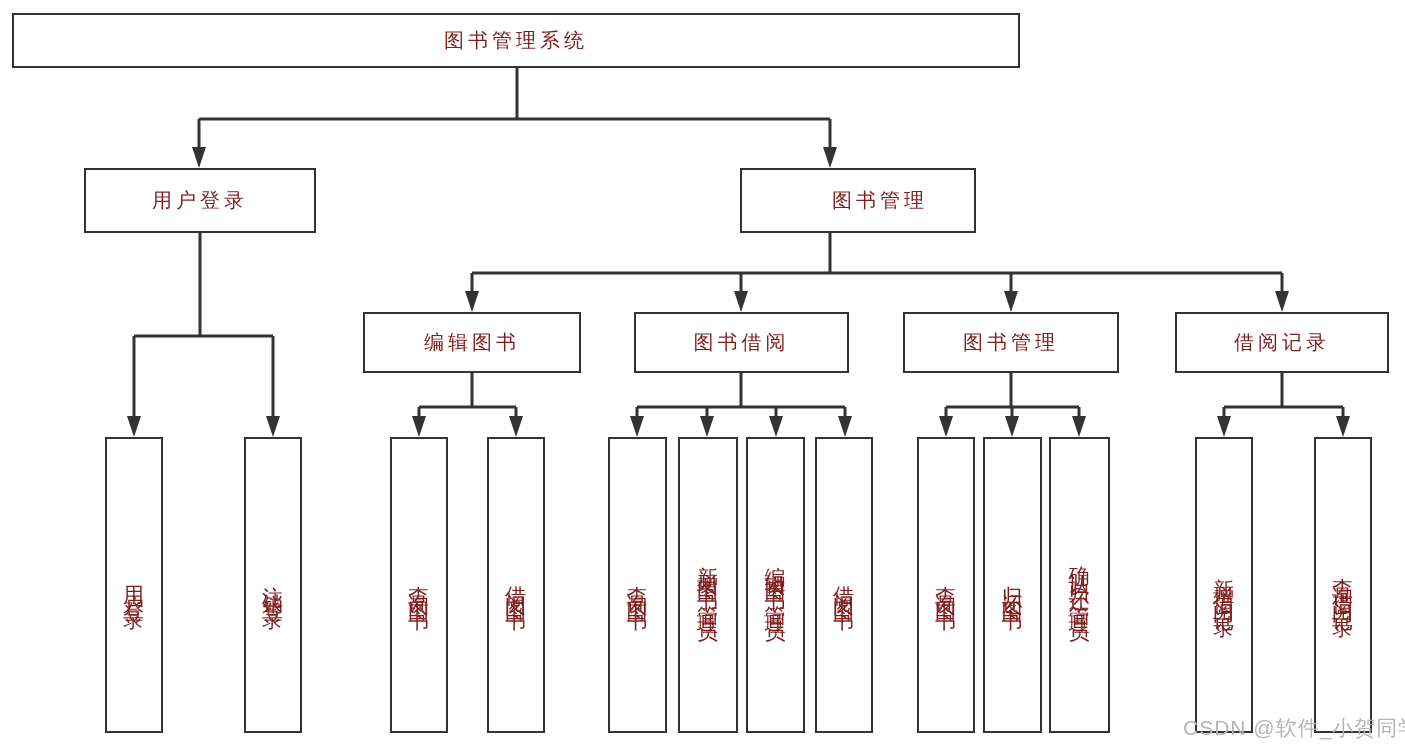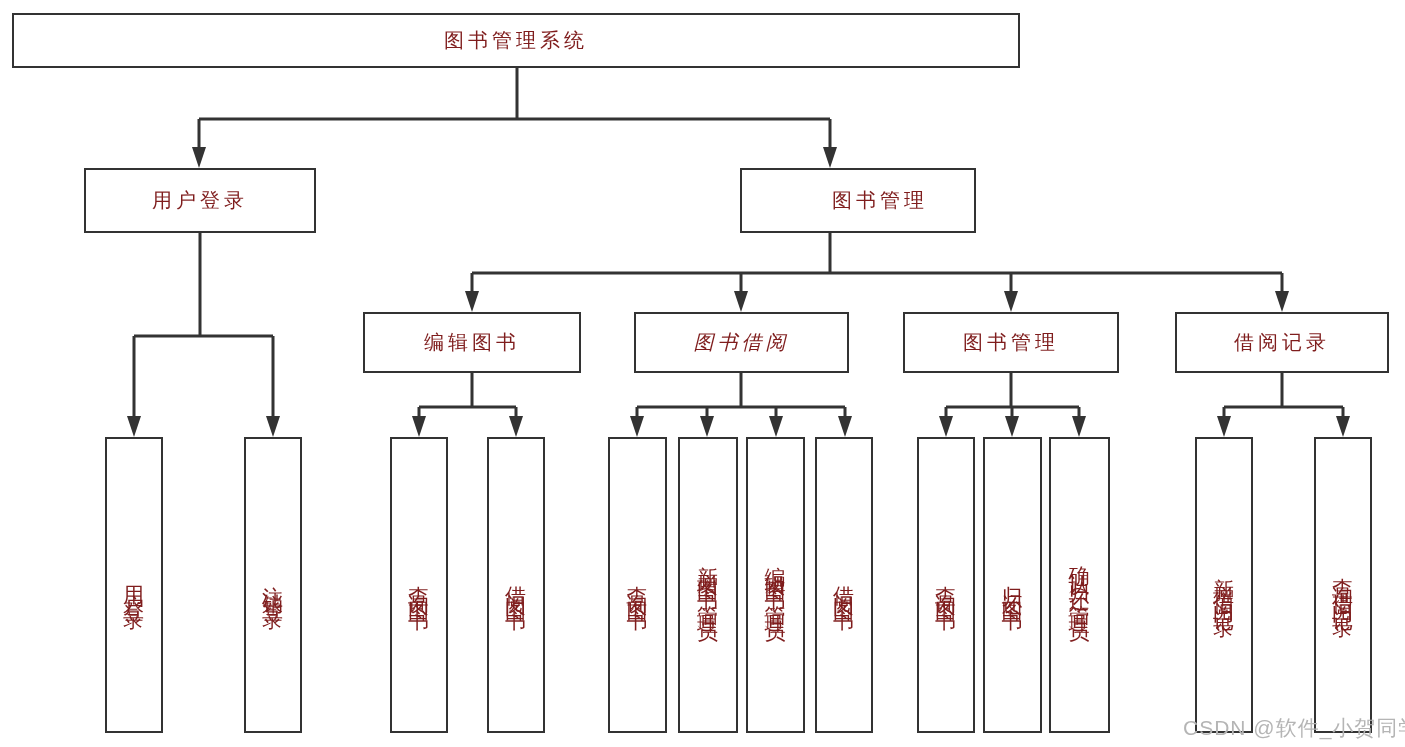"图书借阅" div.box { font-style: italic -> none }
